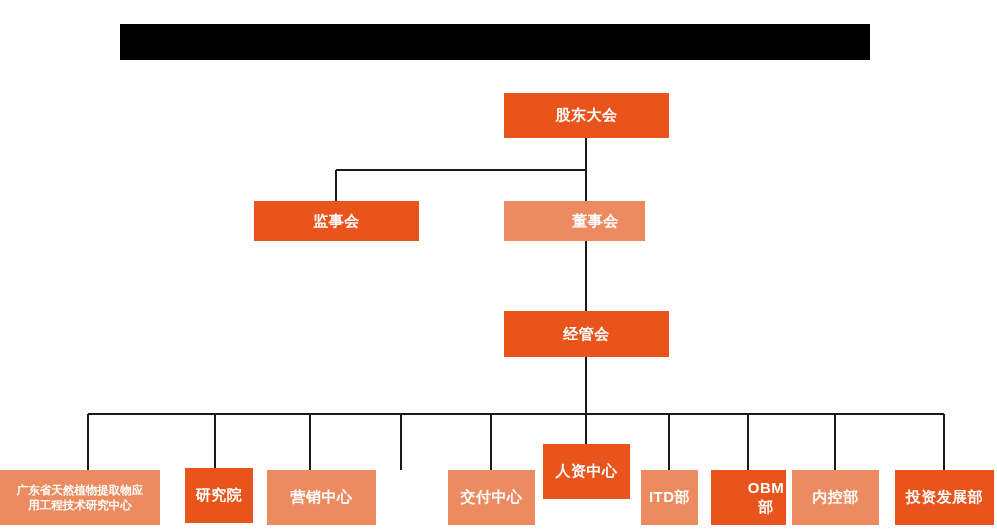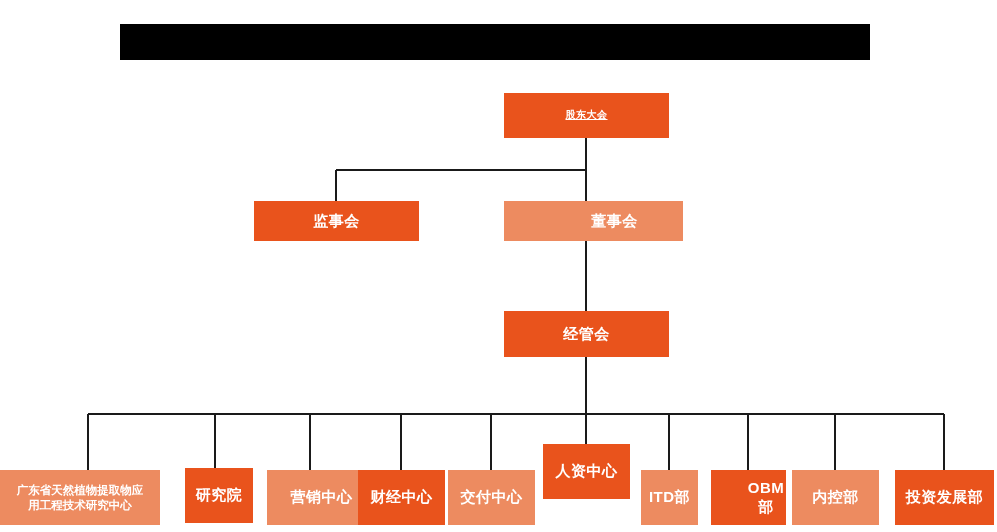"股东大会" .node.top { font-size: 10px -> 15px; text-decoration: underline -> none }
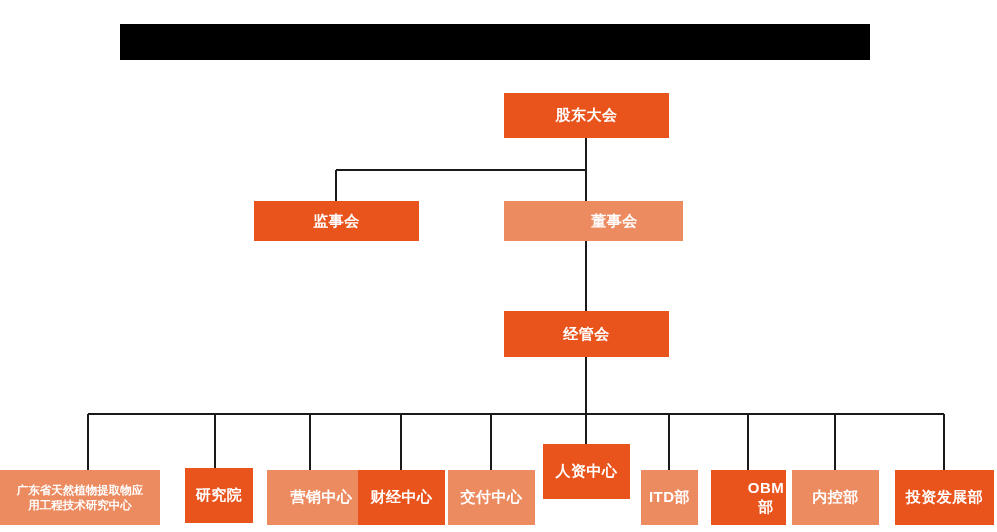"董事会" div.node { width: 179px -> 141px }
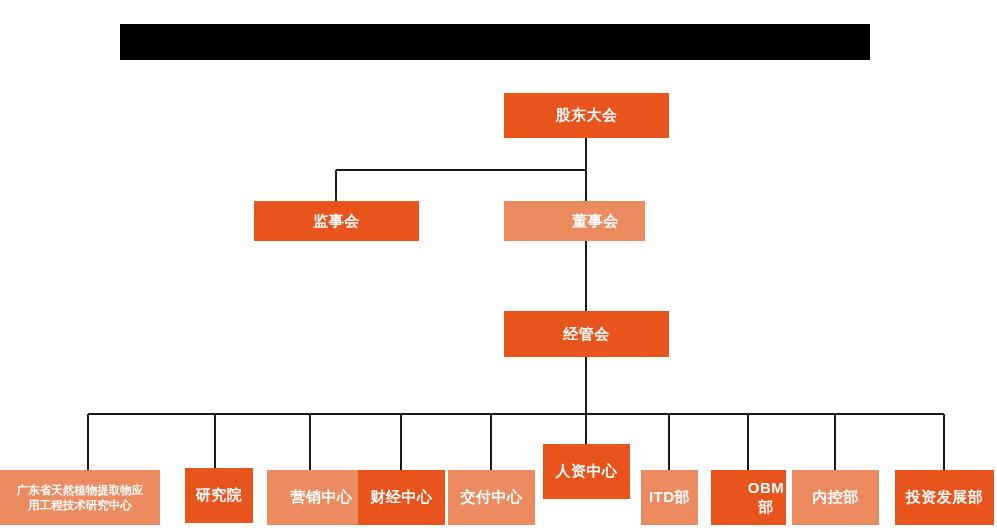"财经中心" div.node { html: <div> <span>财经中心</span> </div> -> none }
